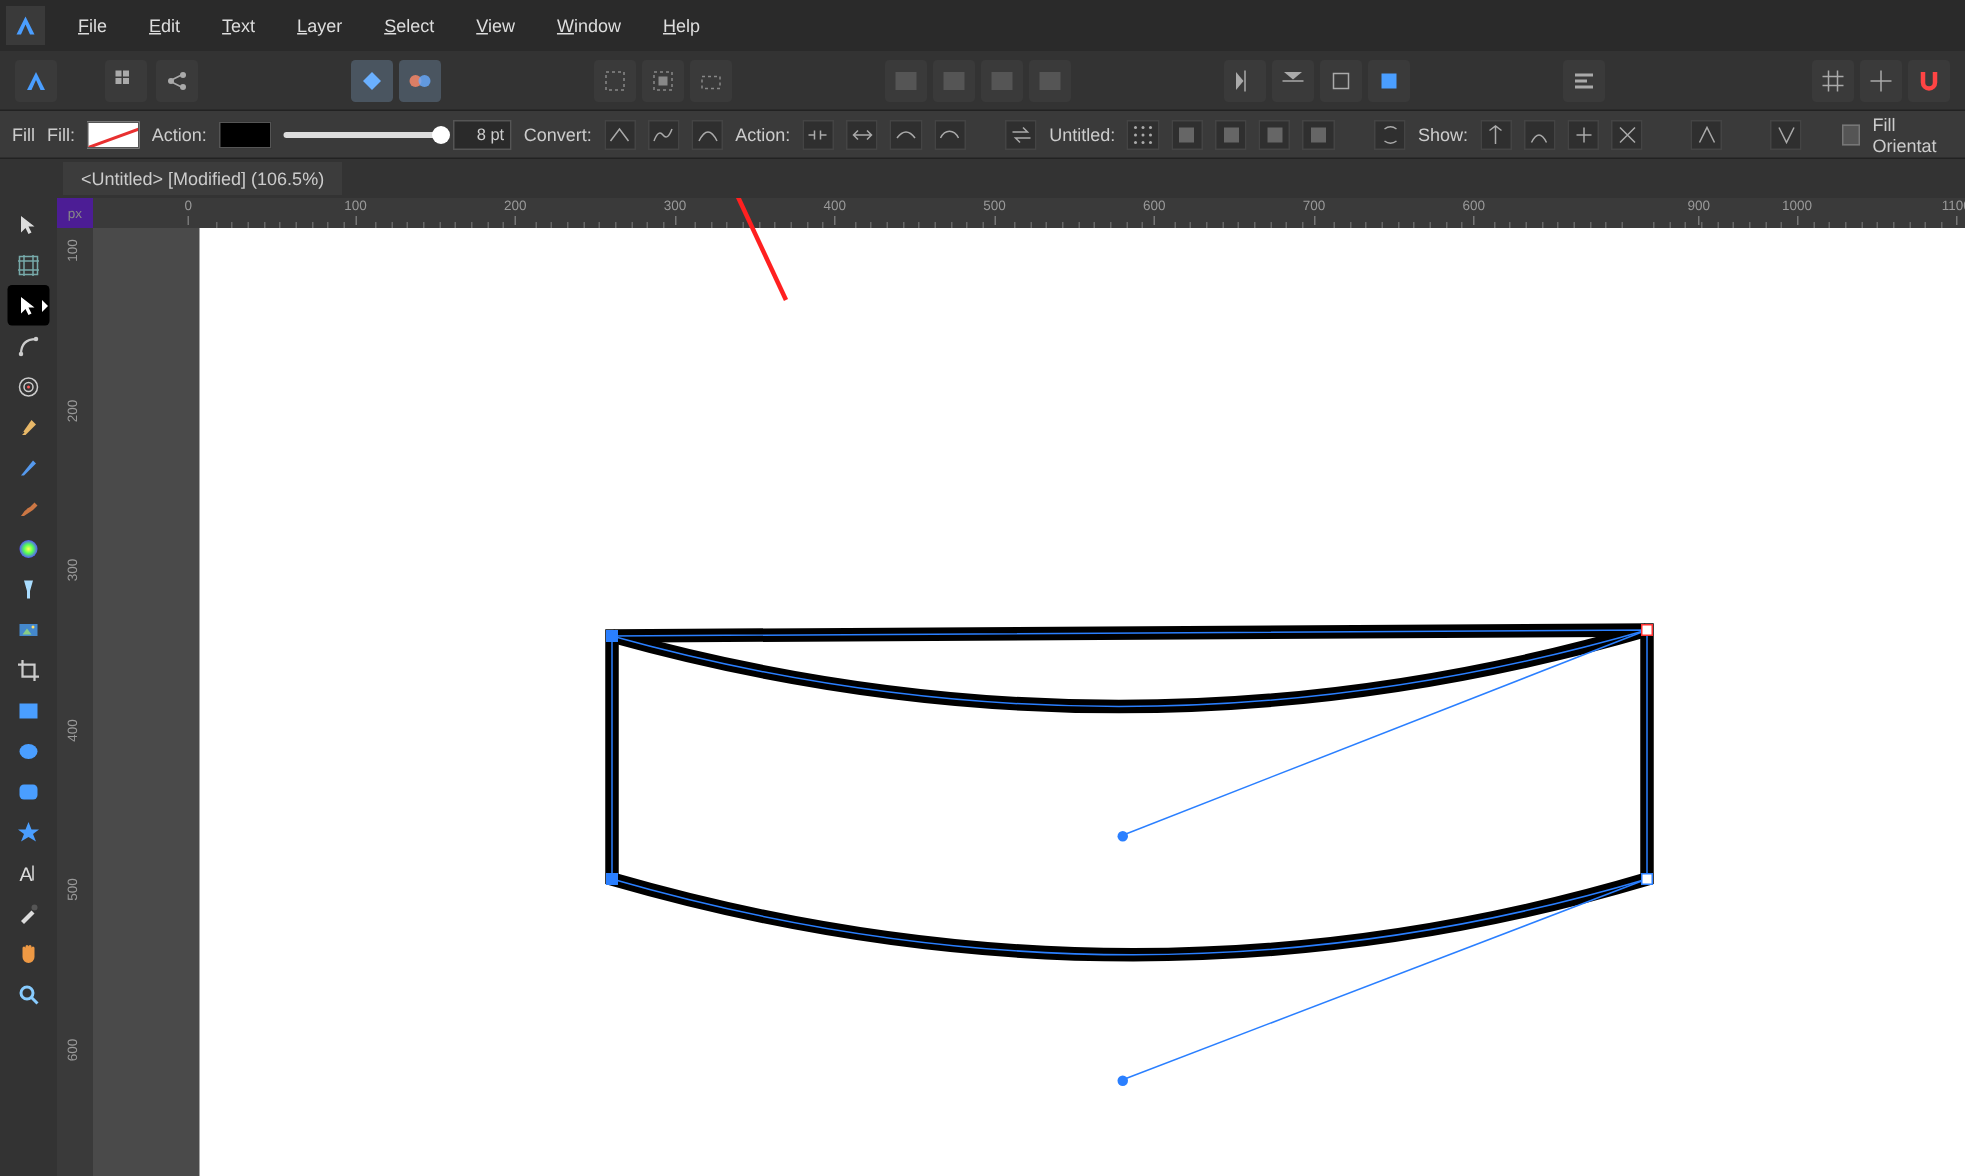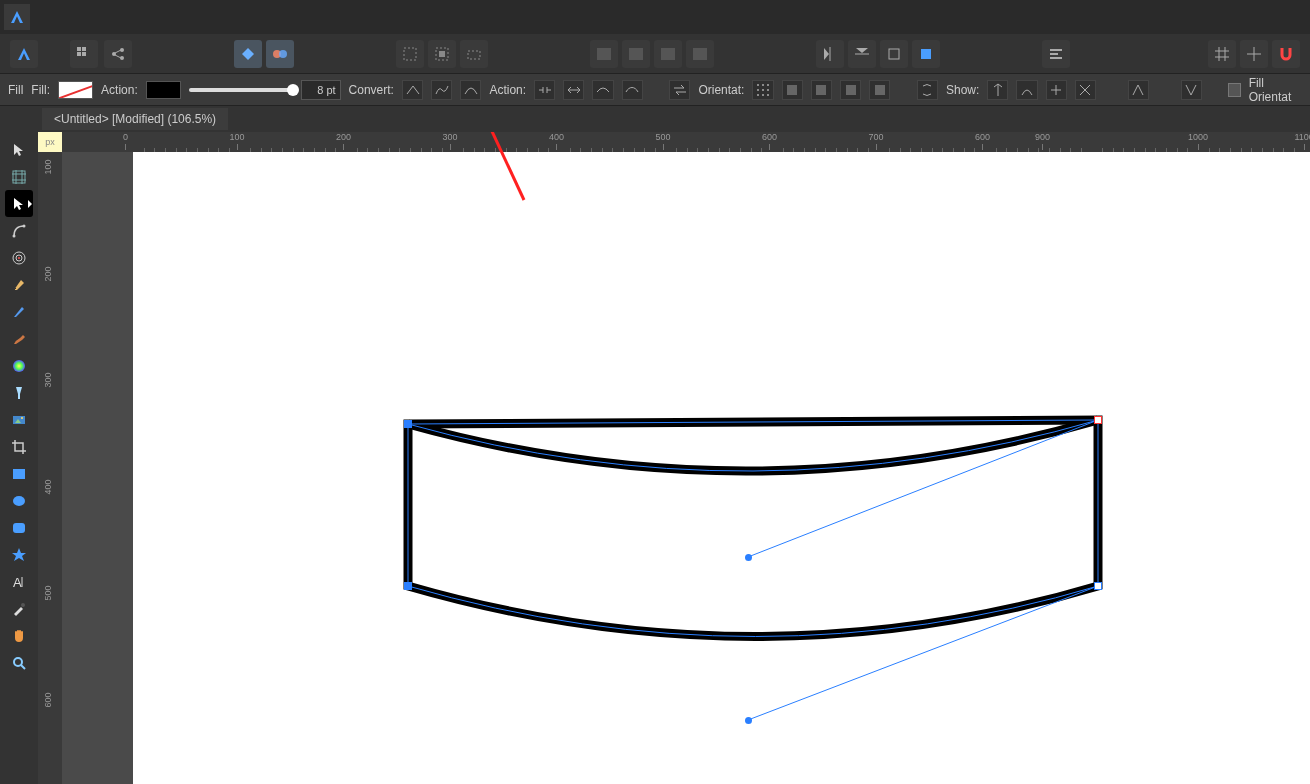"File" div { html: none -> <div> <div><span>F</span>ile</div> <div><span>E</span>dit</div> <div><span>T</span>ext</div> <div><span>L</span>ayer</div> <div><span>S</span>elect</div> <div><span>V</span>iew</div> <div><span>W</span>indow</div> <div><span>H</span>elp</div> </div> }
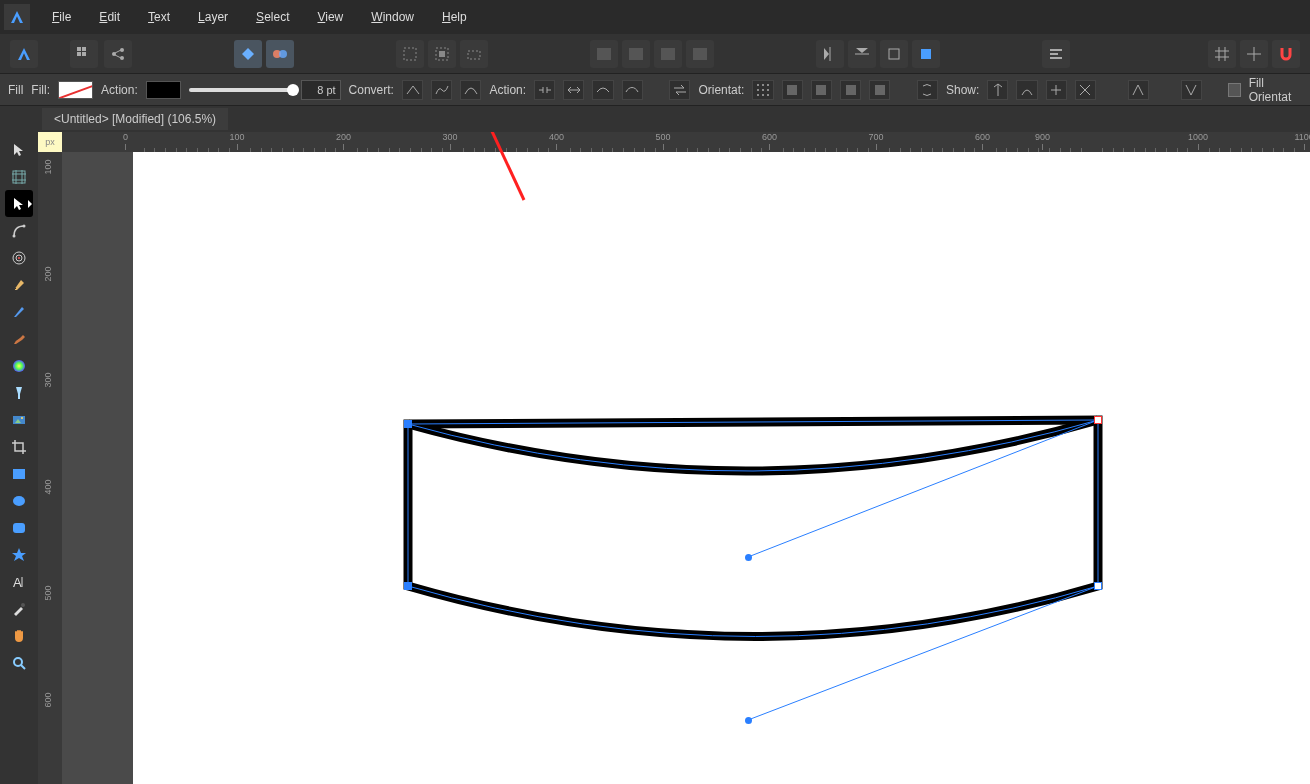"Orientat:" span.ctx-label { text: Orientat -> Untitled }
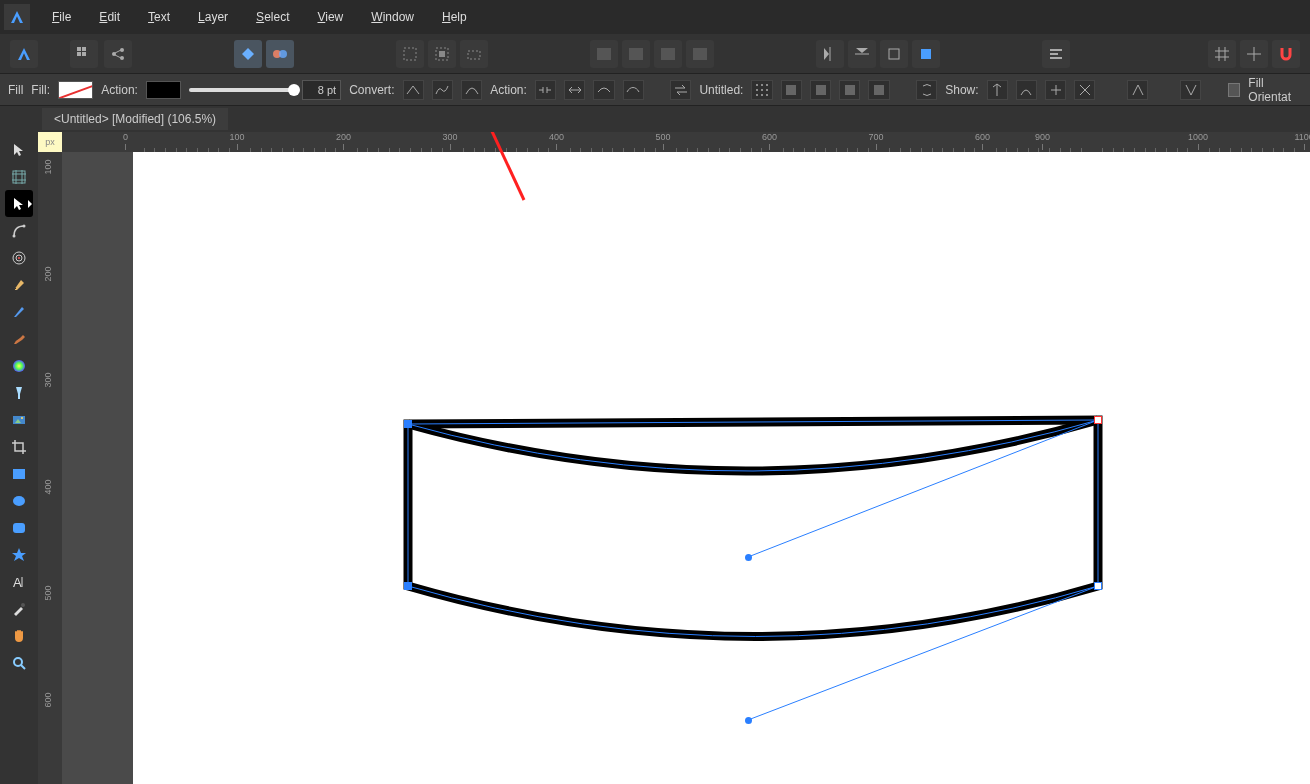"px" .ruler-corner { background: #fef9c3 -> #4c1d95 }
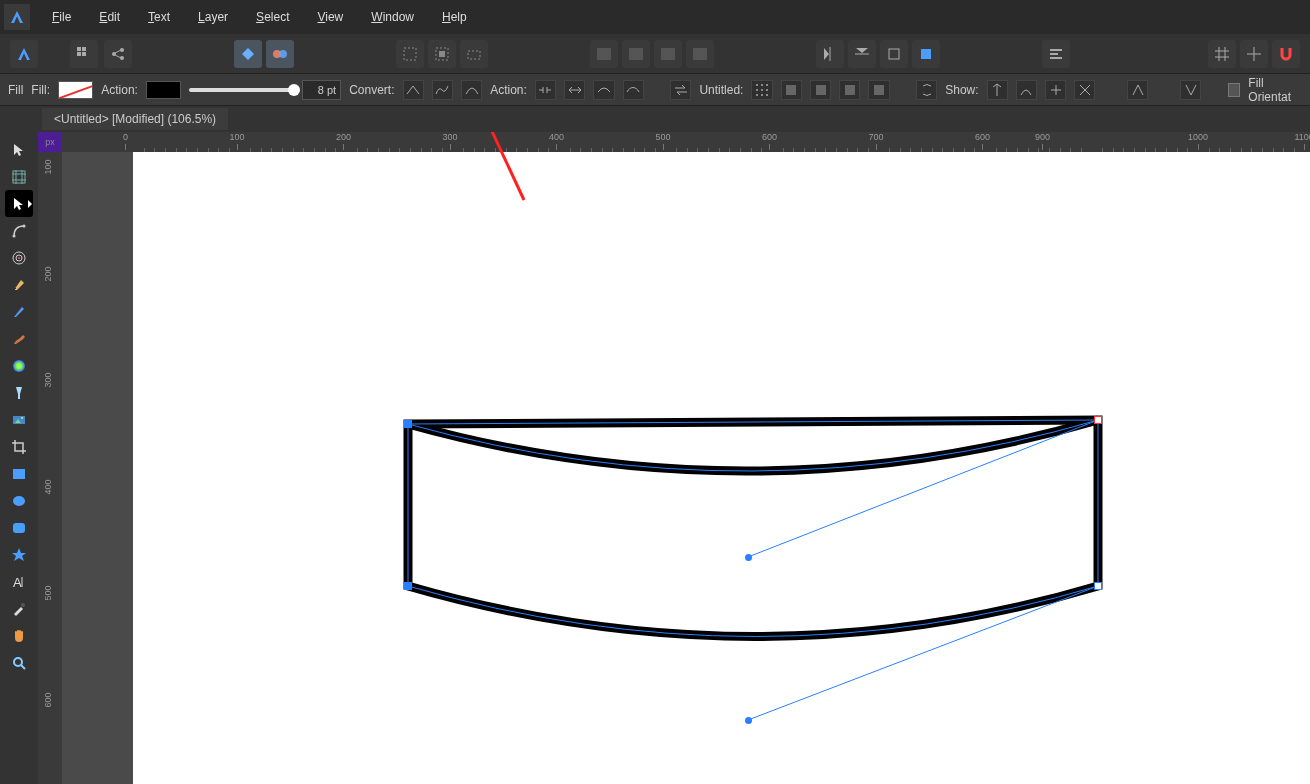"900" div.tick { left: 973px -> 1063px }
